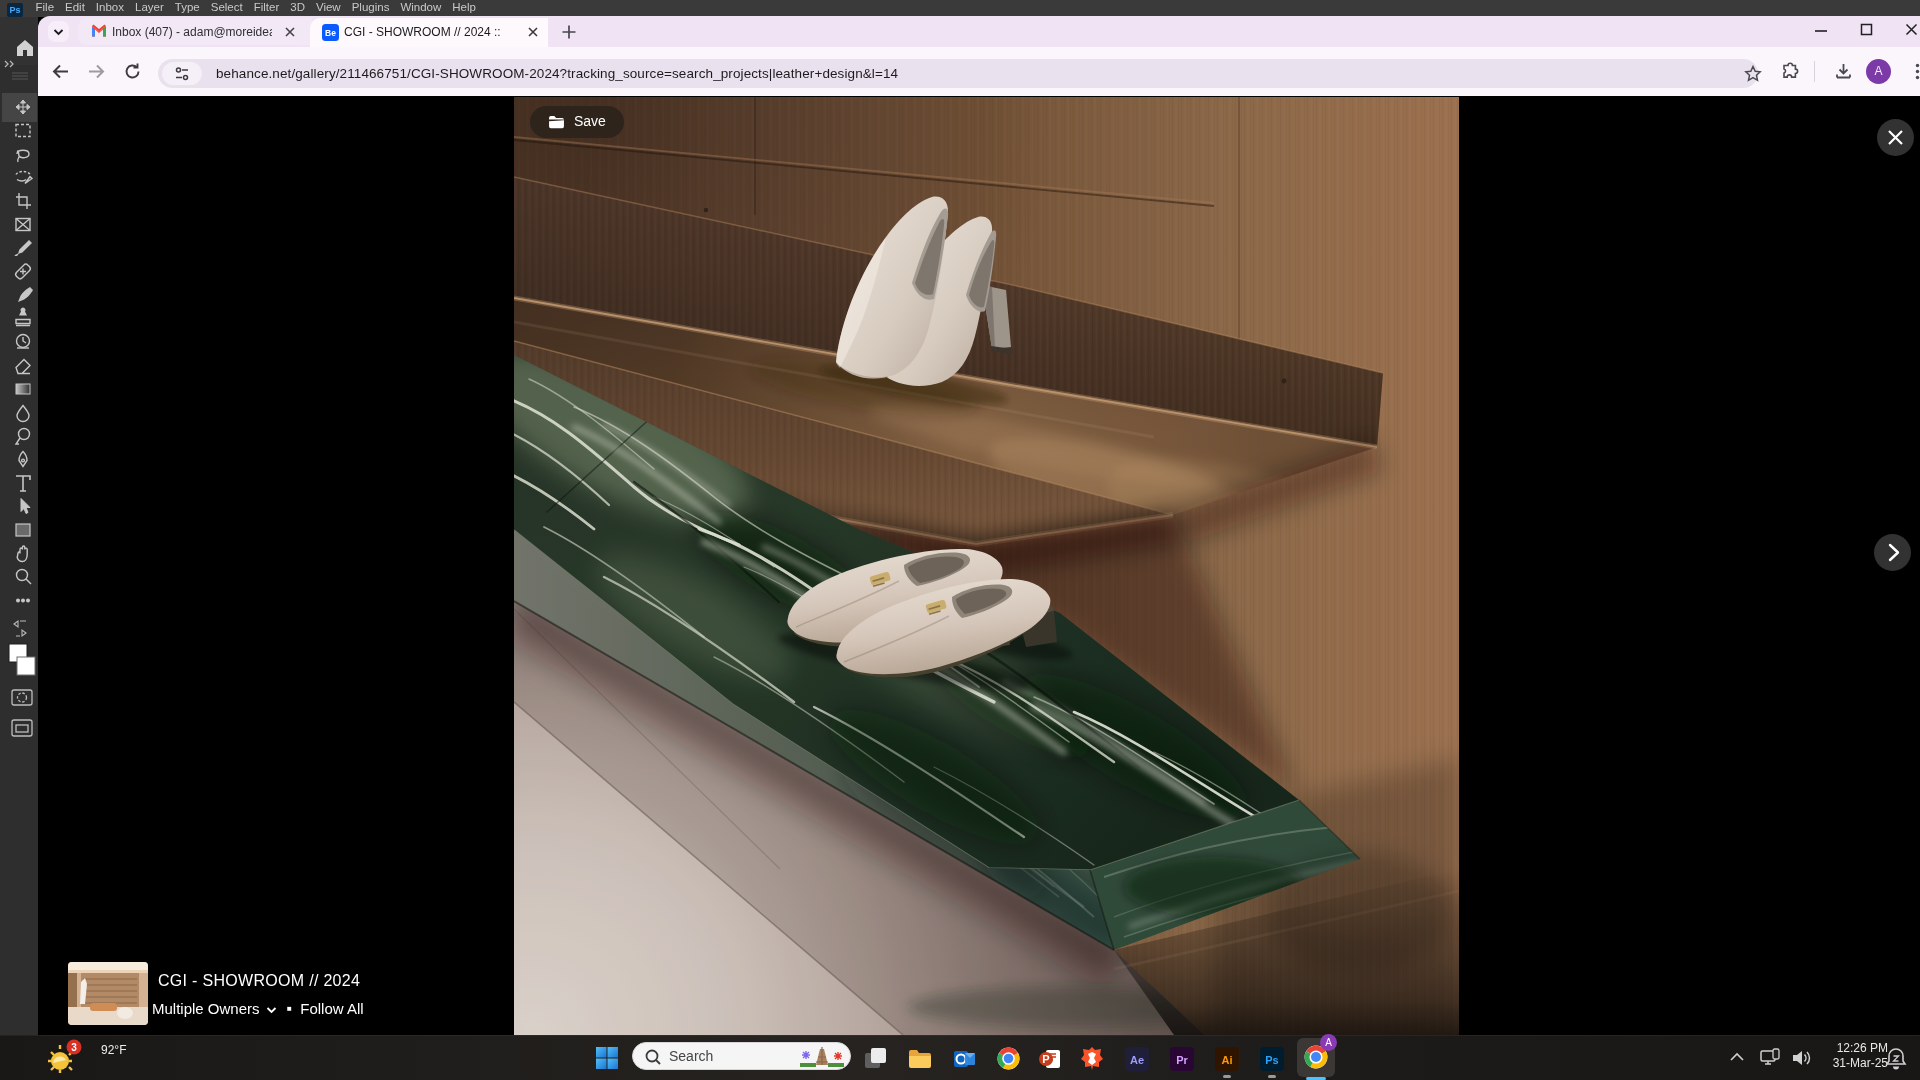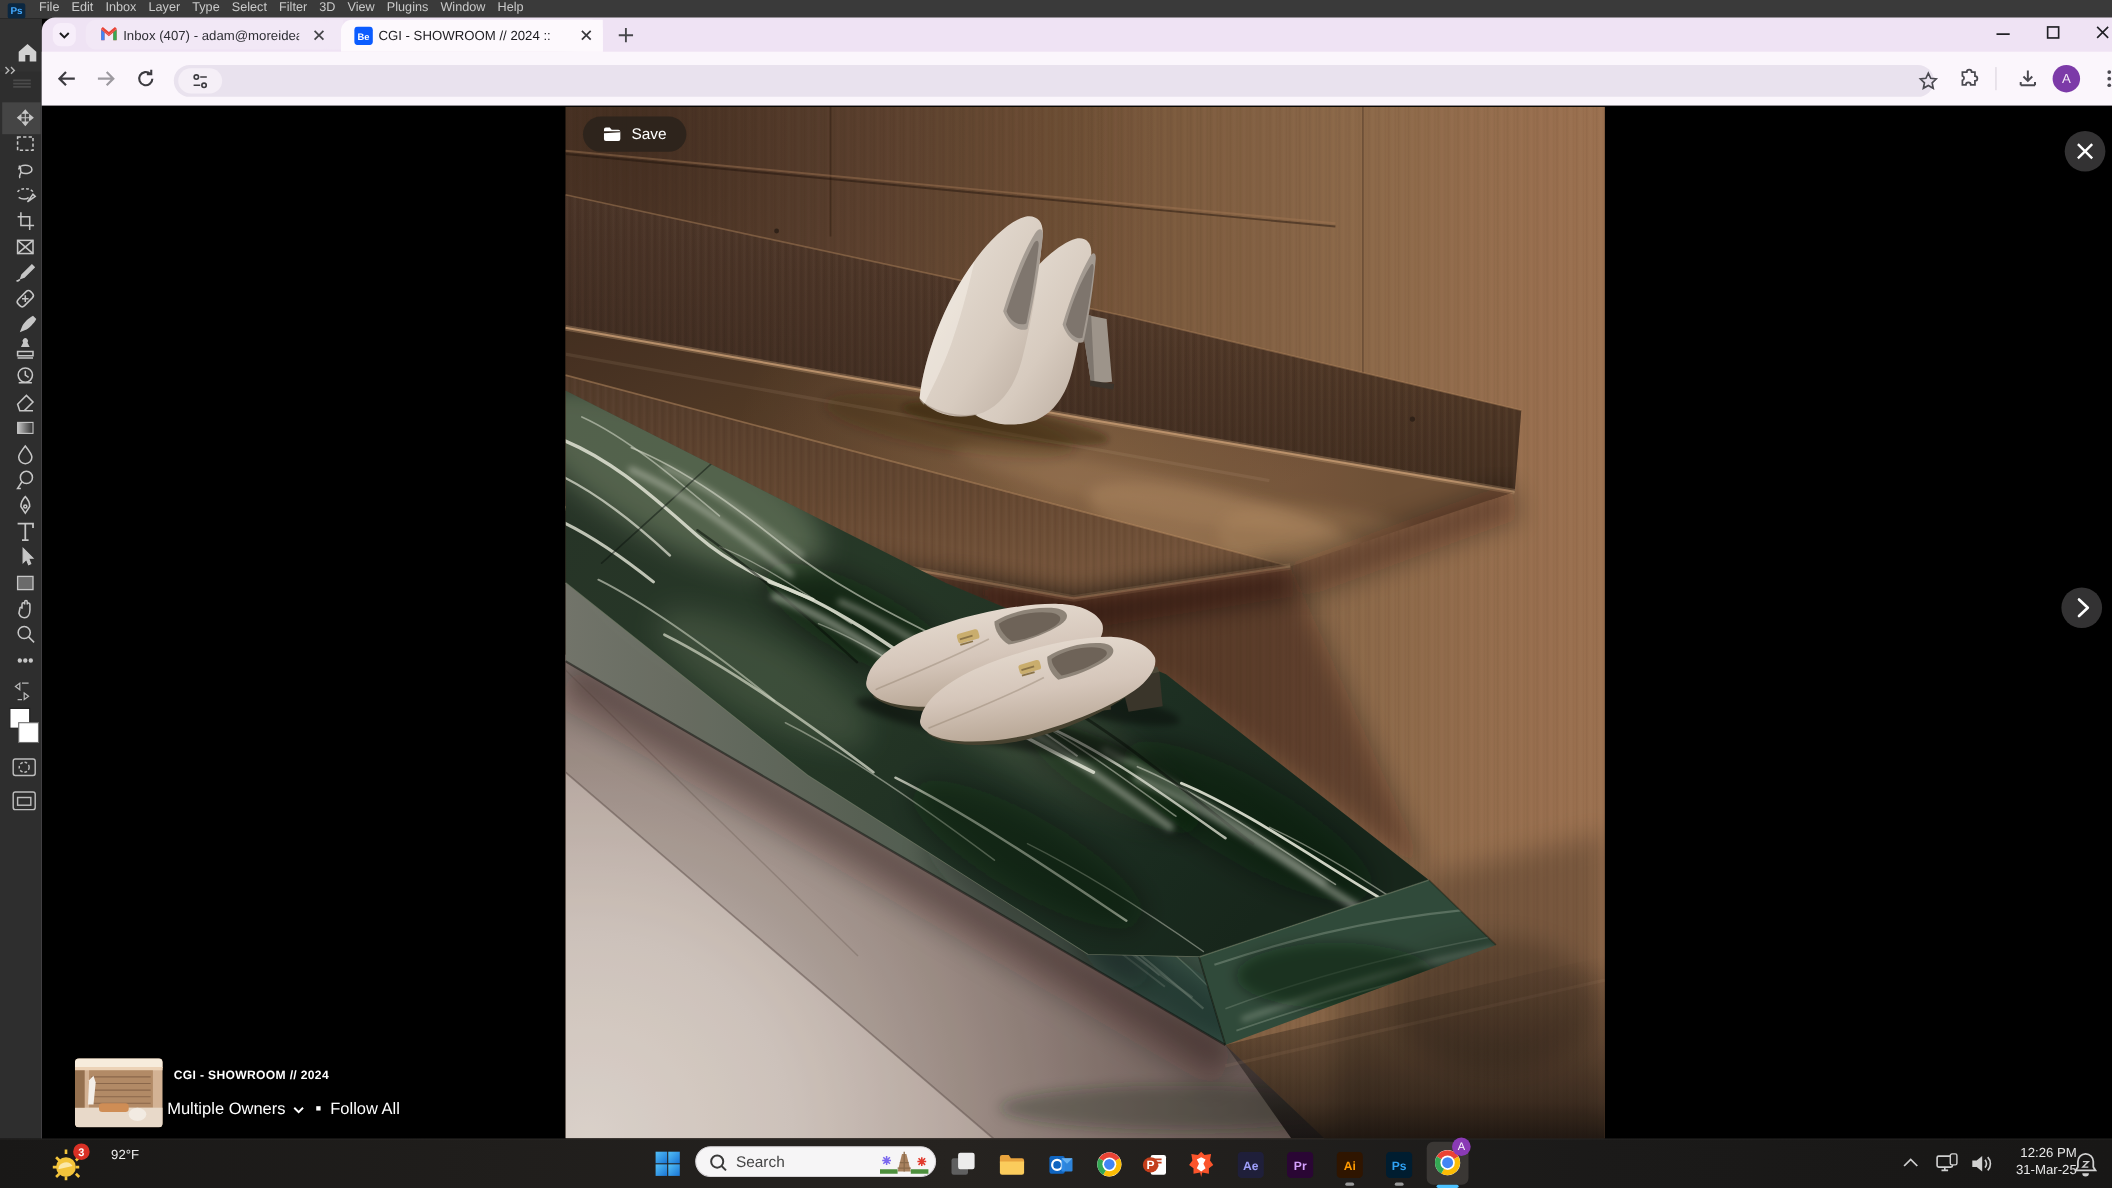"behance.net/gallery/211466751/CGI-SHOWRO" div { html: none -> <div>behance.net/gallery/211466751/CGI-SHOWROOM-2024?tracking_source=search_projects|leather+design&amp;l=14</div> }
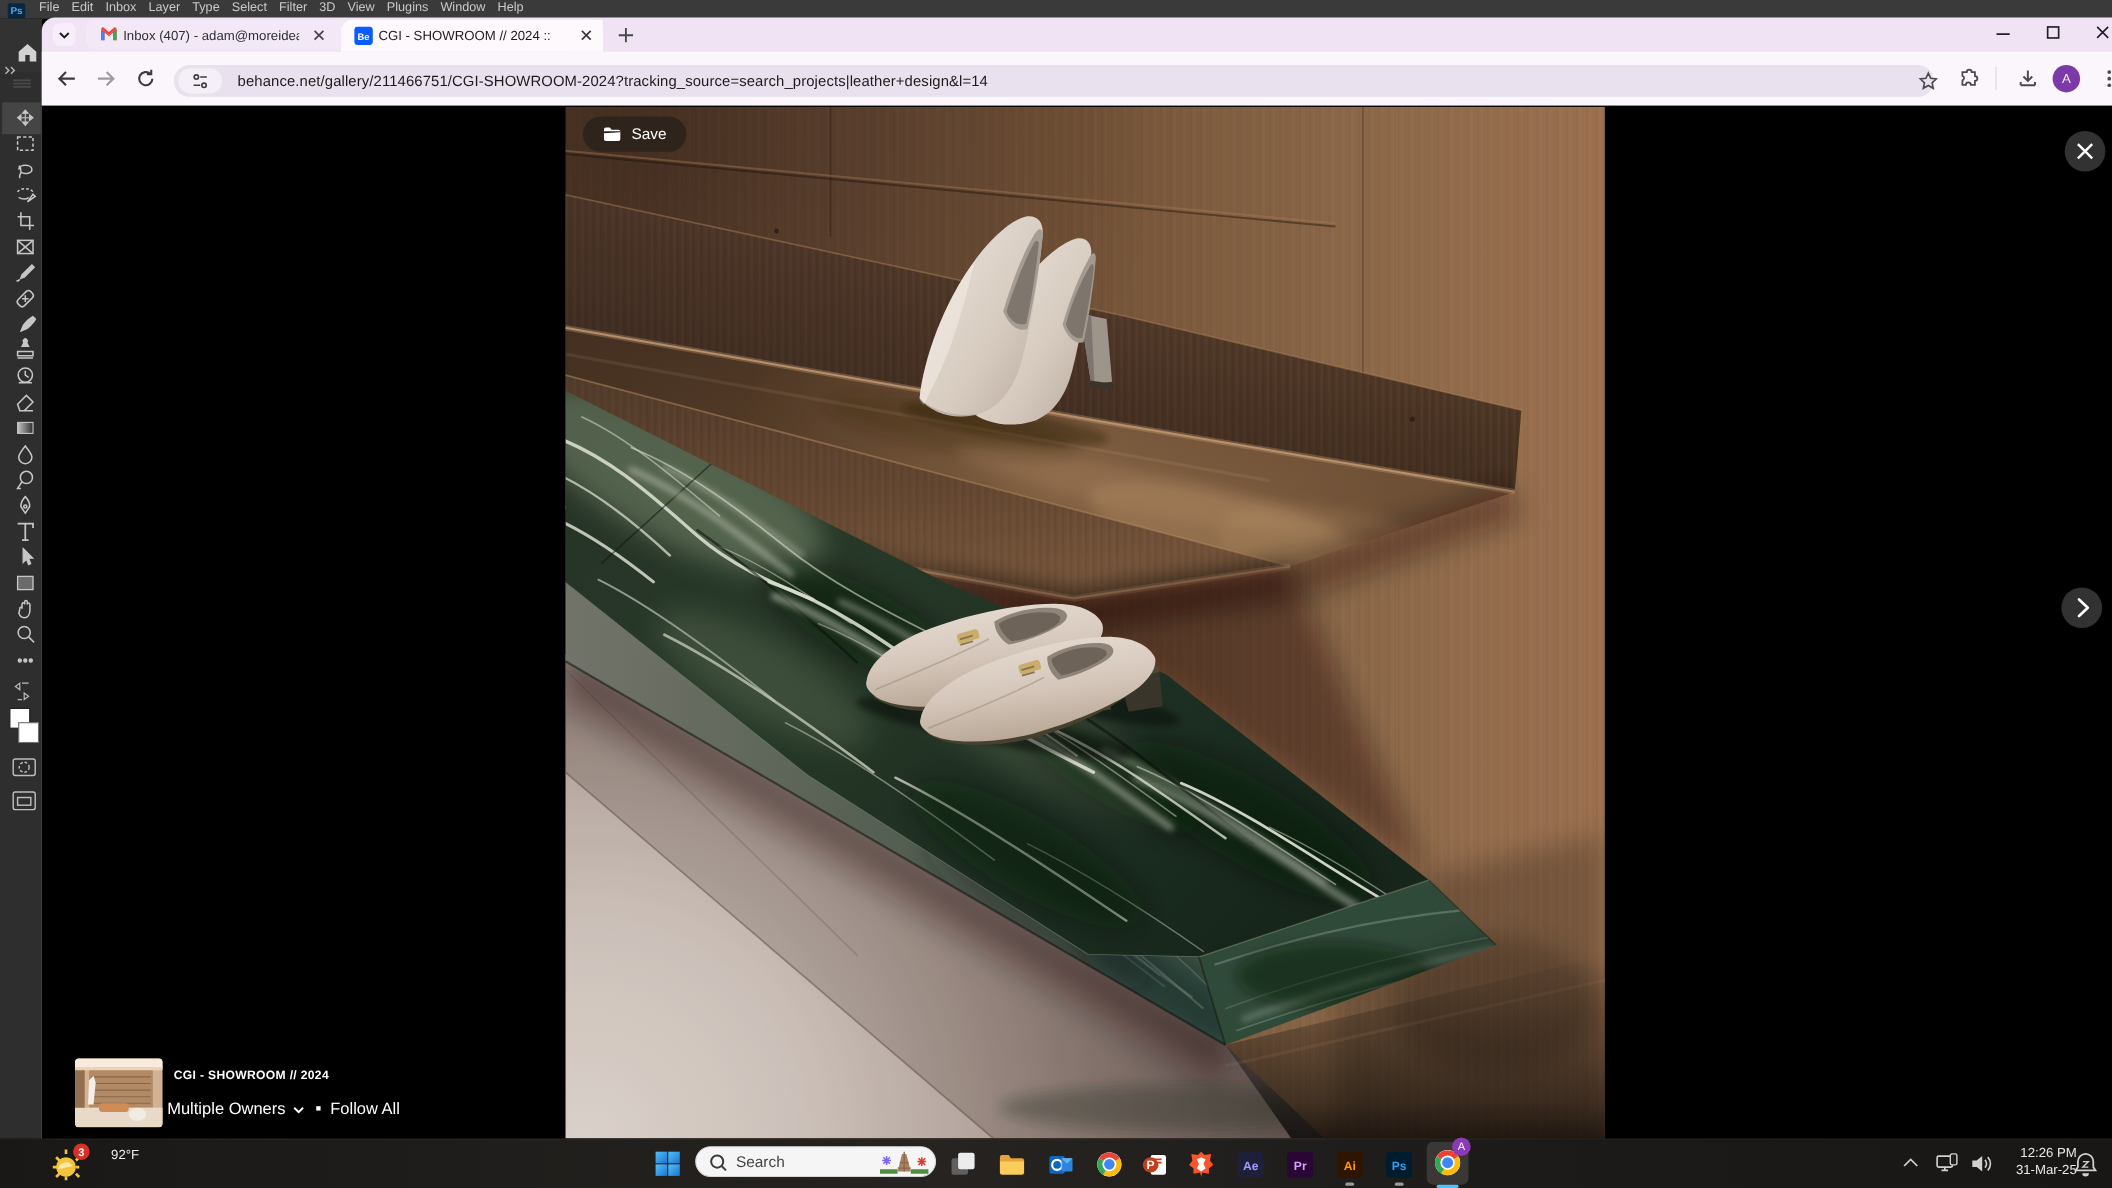"CGI - SHOWROOM // 2024" #ptitle { font-size: 11px -> 16px; font-weight: bold -> normal }
